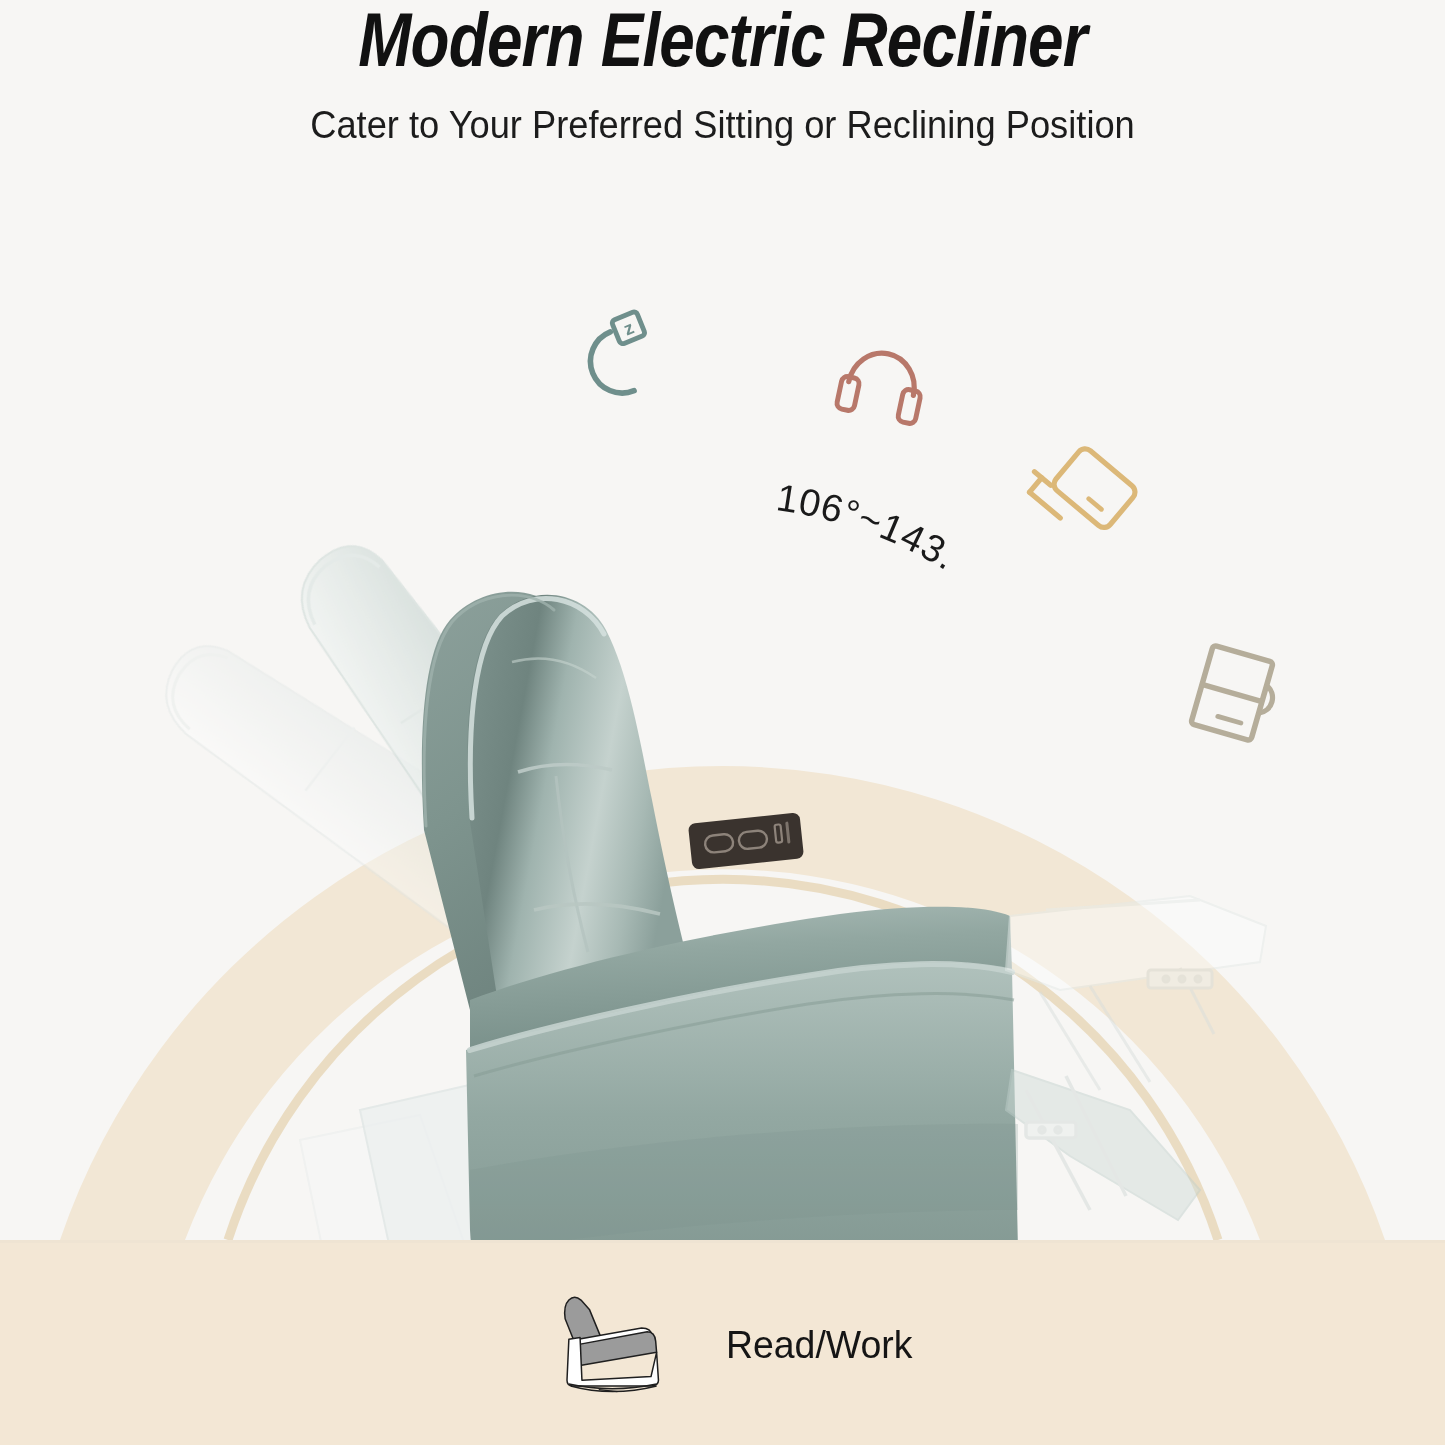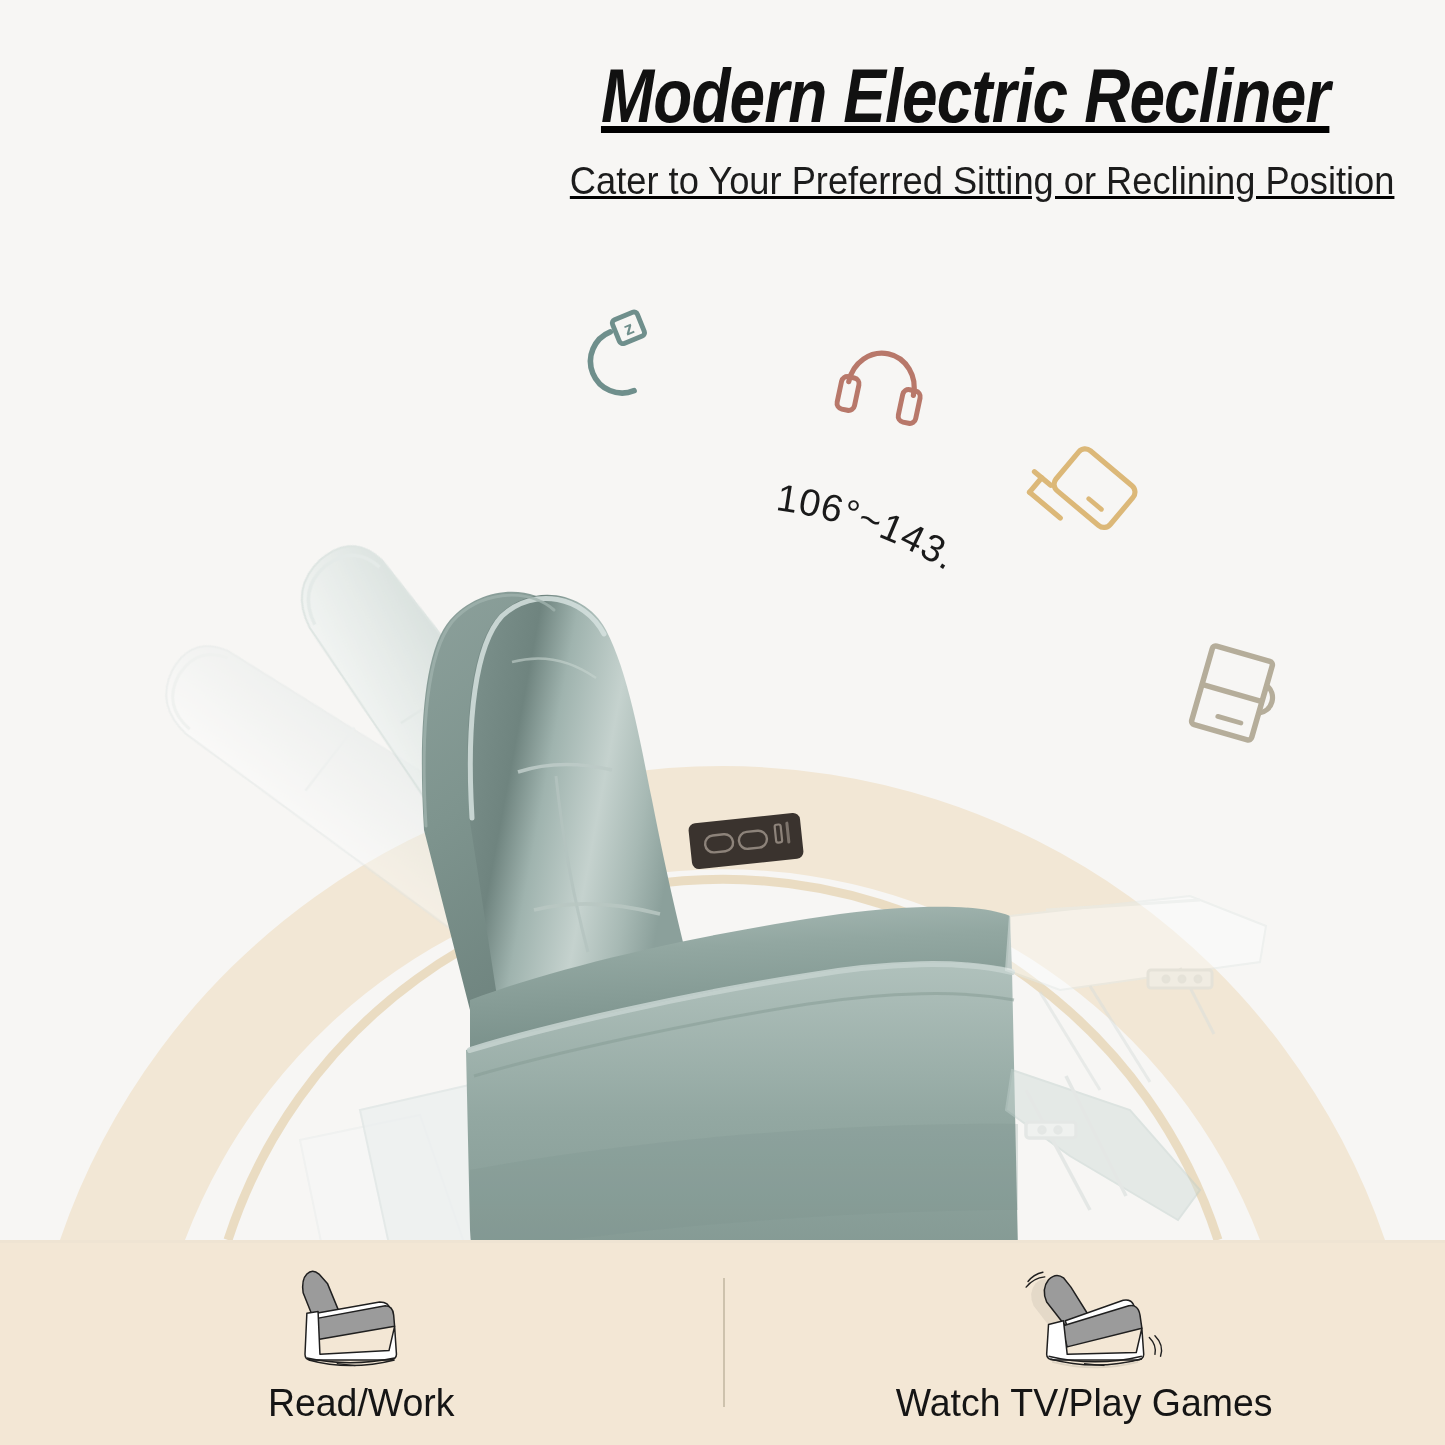"Modern Electric Recliner" .header { padding-top: 56px -> none; text-align: right -> center; text-decoration: underline -> none }
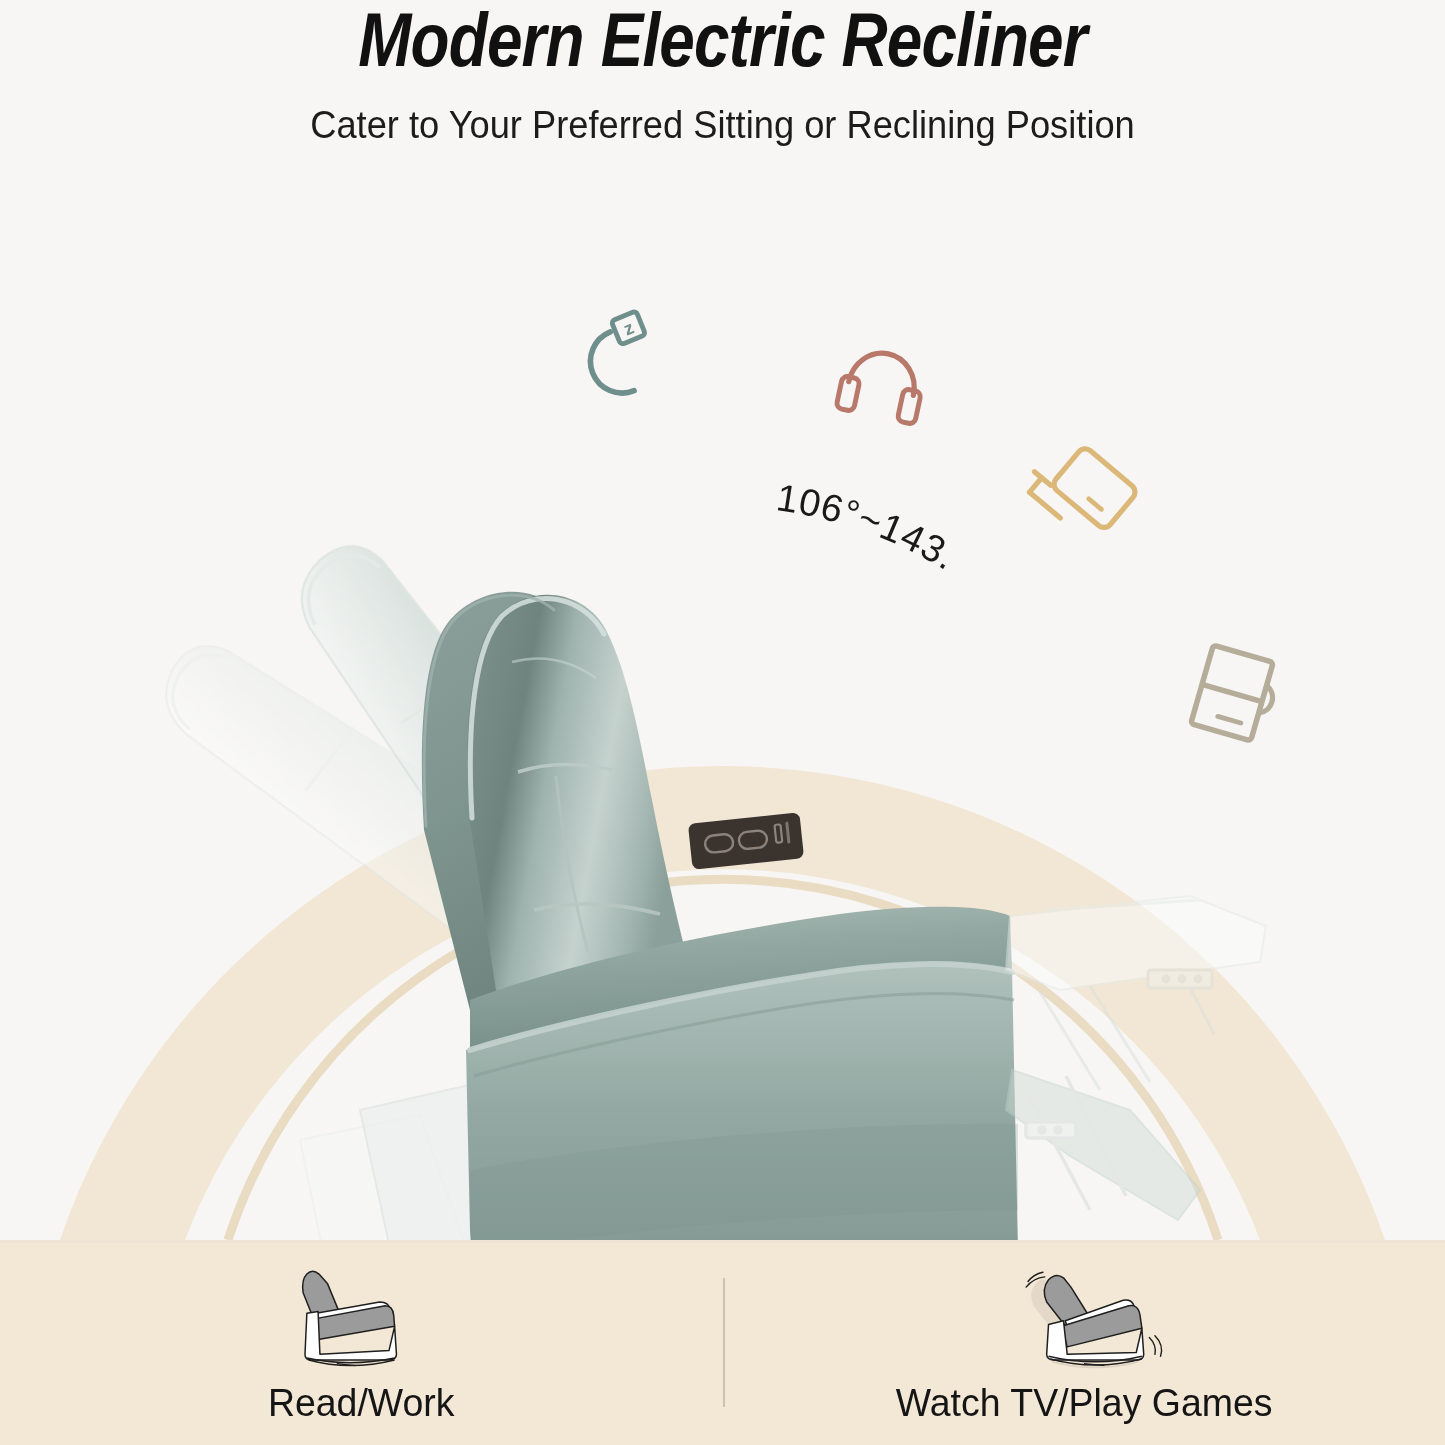"Read/Work" .feature { flex-direction: column -> row }
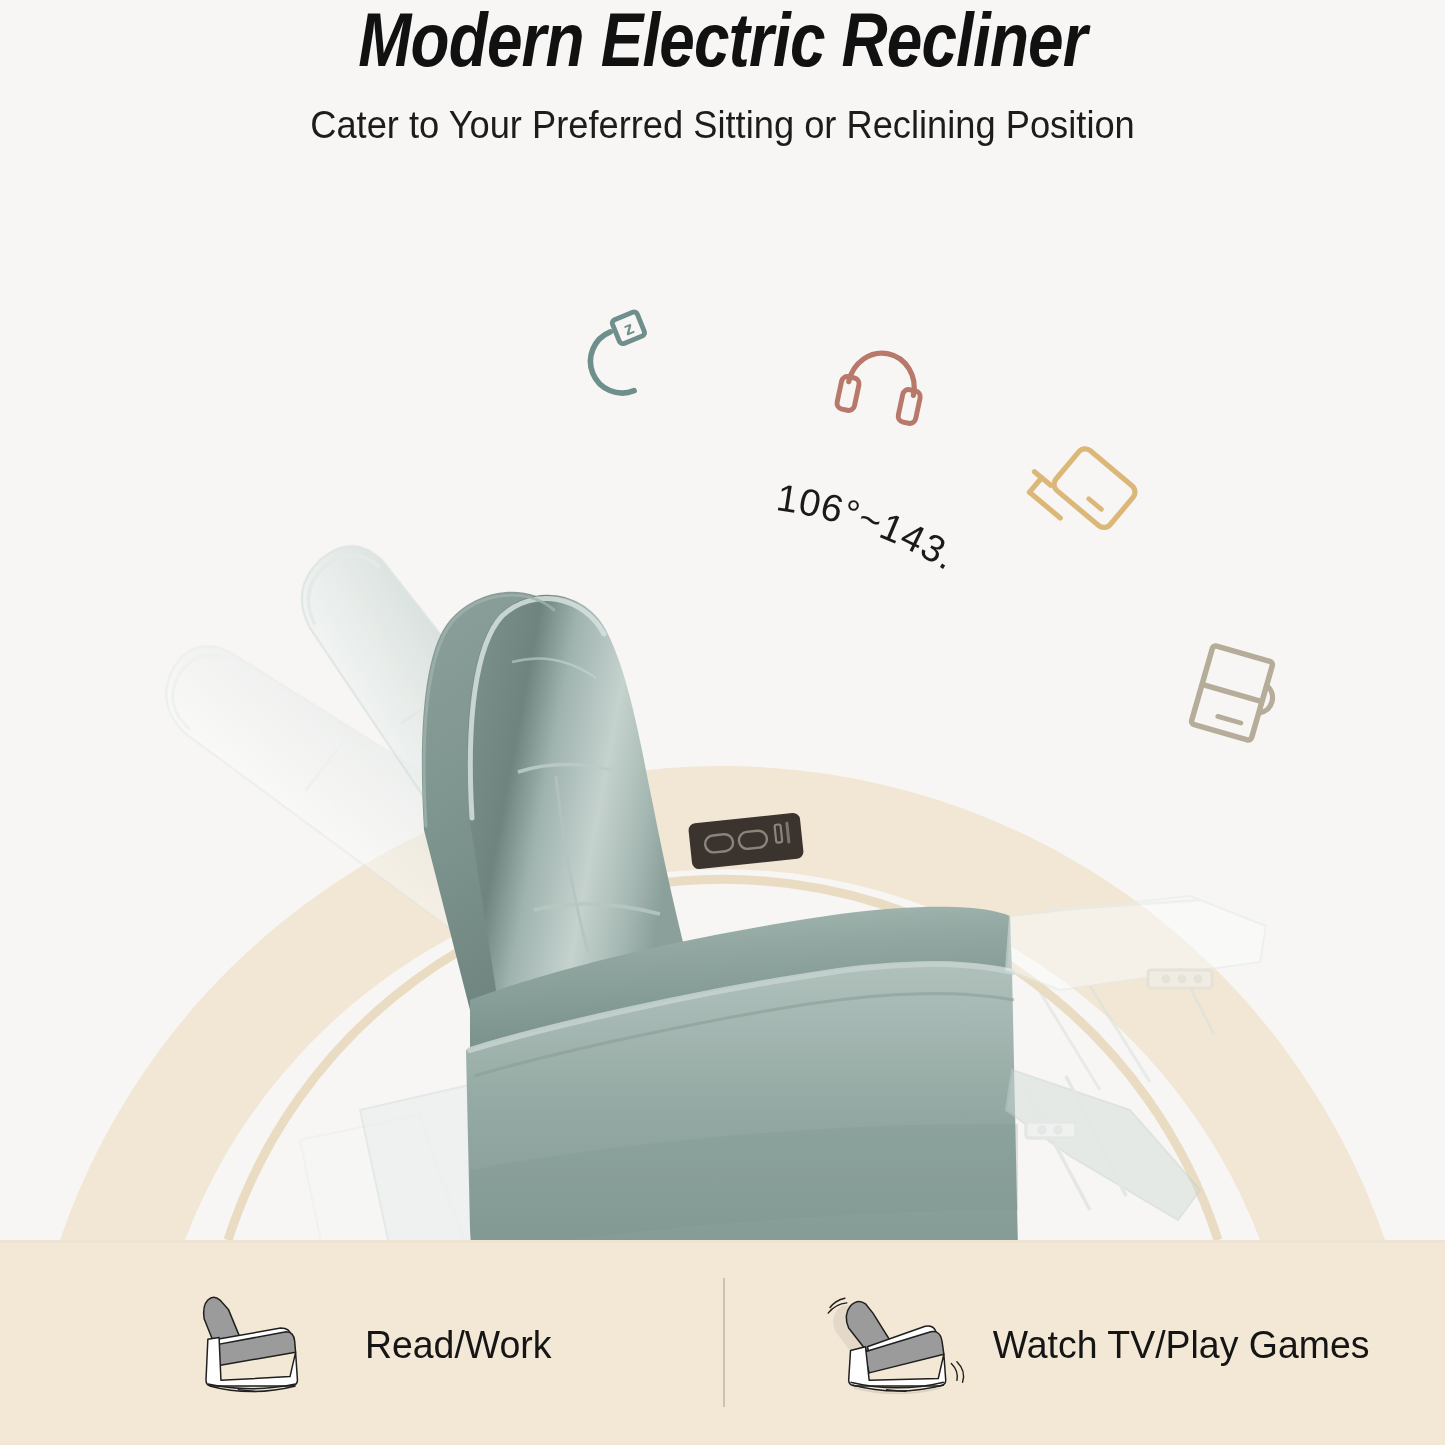"Watch TV/Play Games" div.feature { html: <div> <svg> <path></path> <g> <path></path> <path></path> </g> <path></path> <path></path> <path></path> <path></path> <path></path> <path></path> <path></path> <g> <path></path> <path></path> </g> <path></path> </svg> <div>Watch TV/Play Games</div> </div> -> none }
